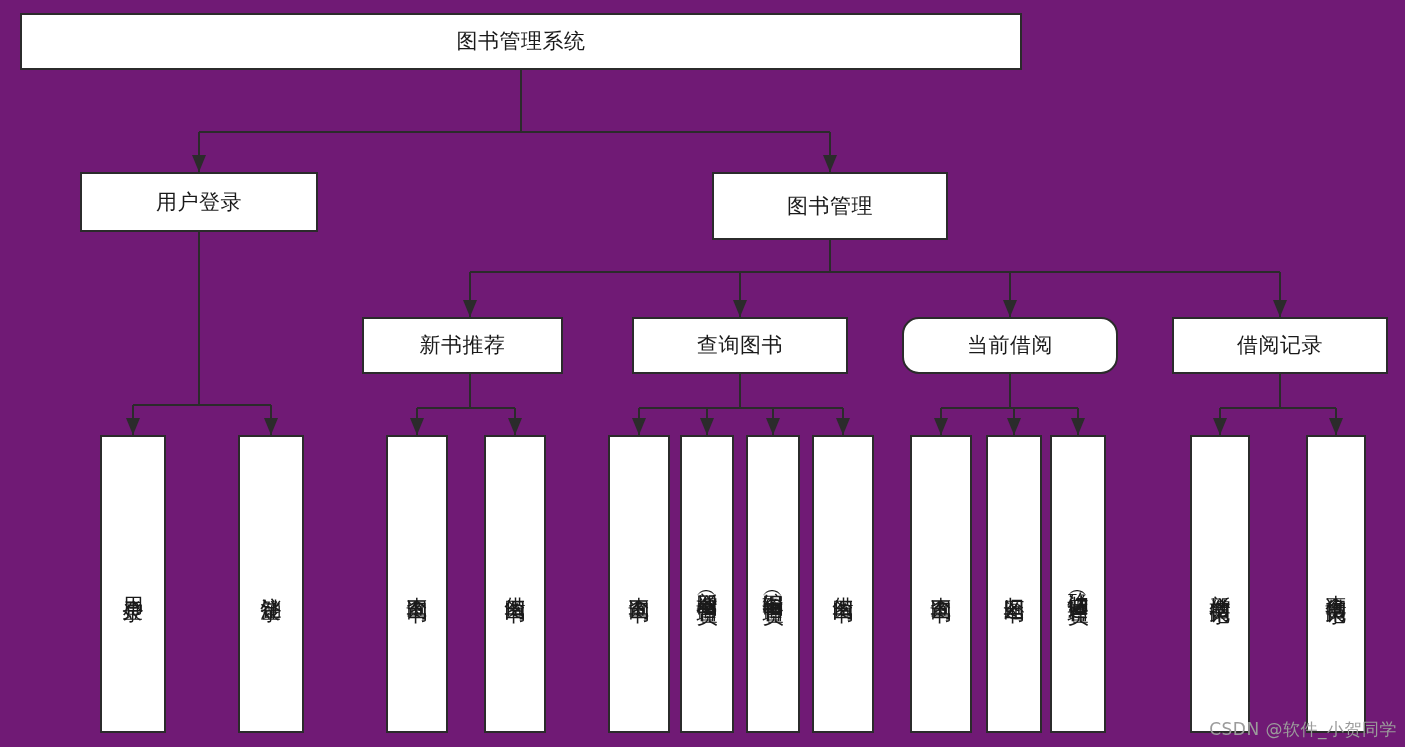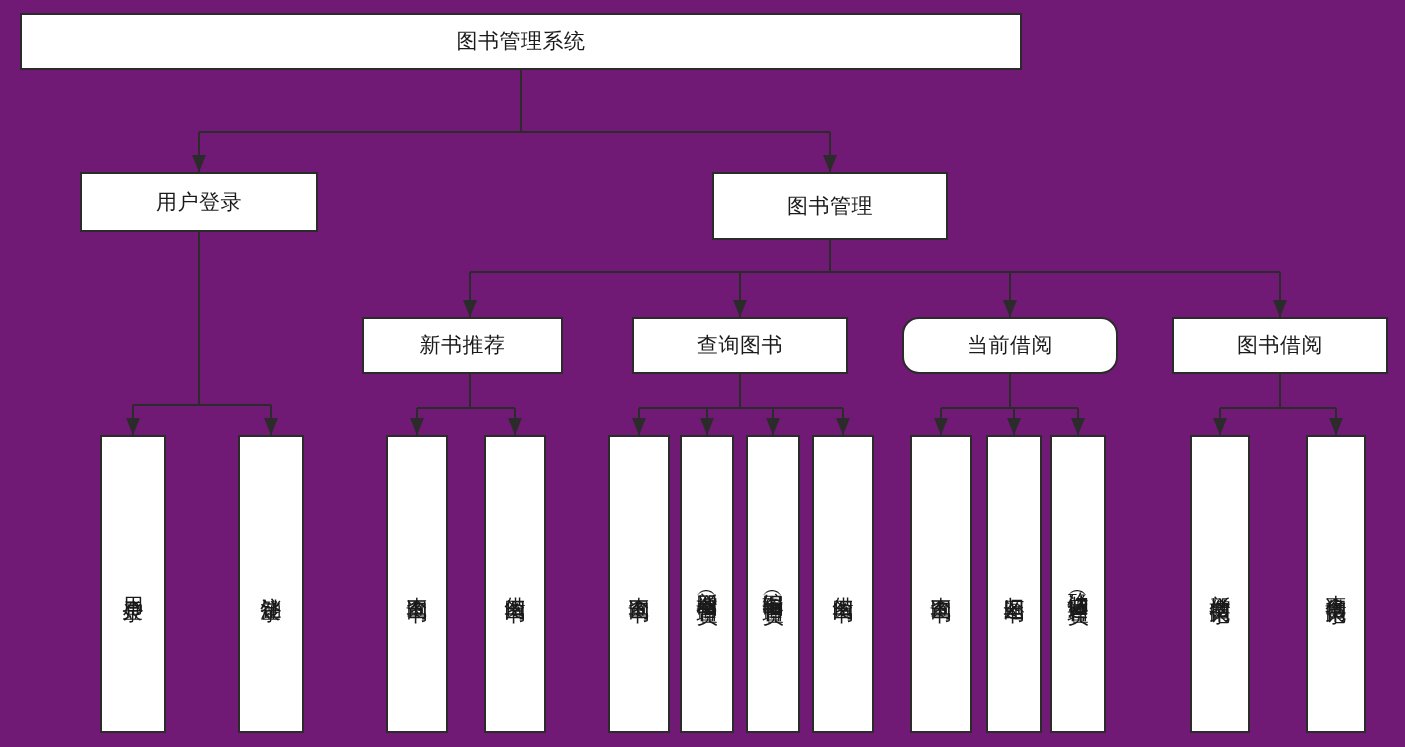"图书借阅" span.node-label { text: 图书借阅 -> 借阅记录 }
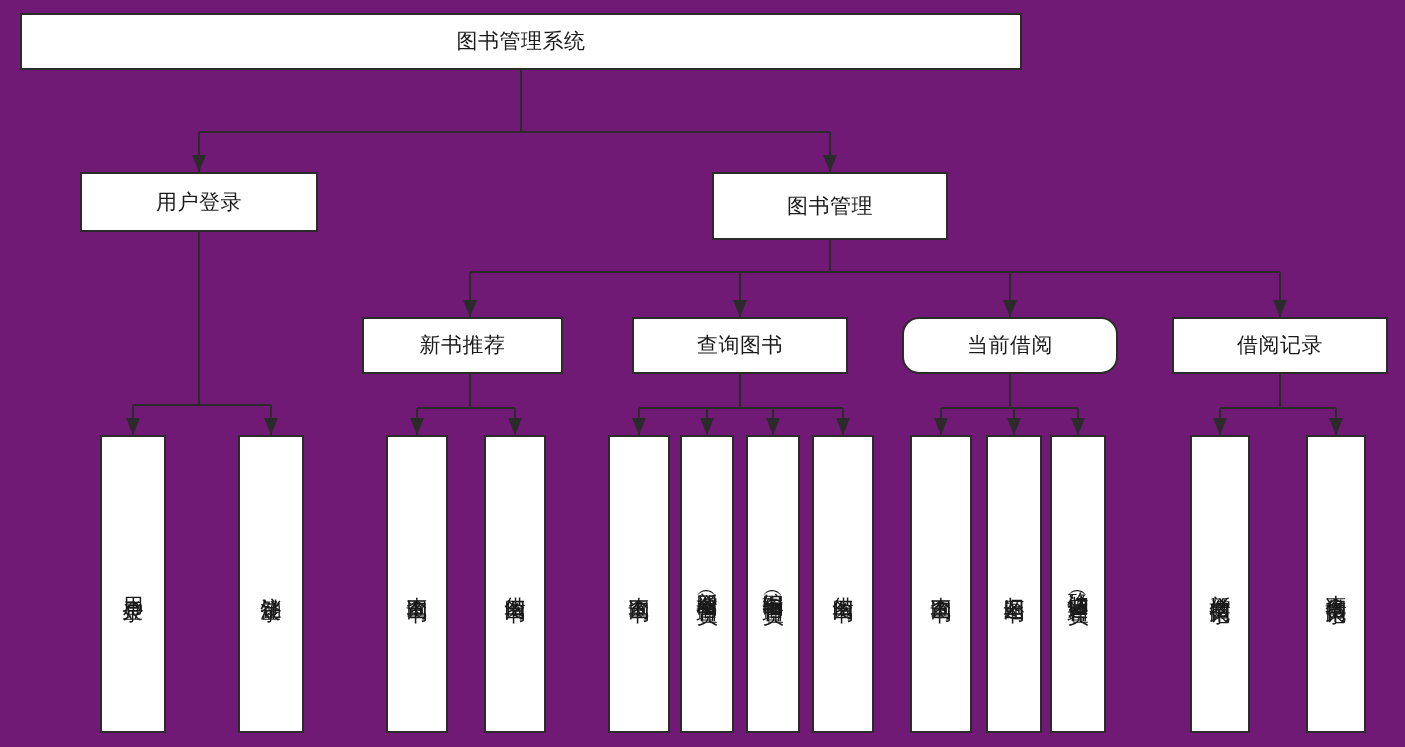"CSDN @软件_小贺同学" div { html: none -> <div>CSDN @软件_小贺同学</div> }
